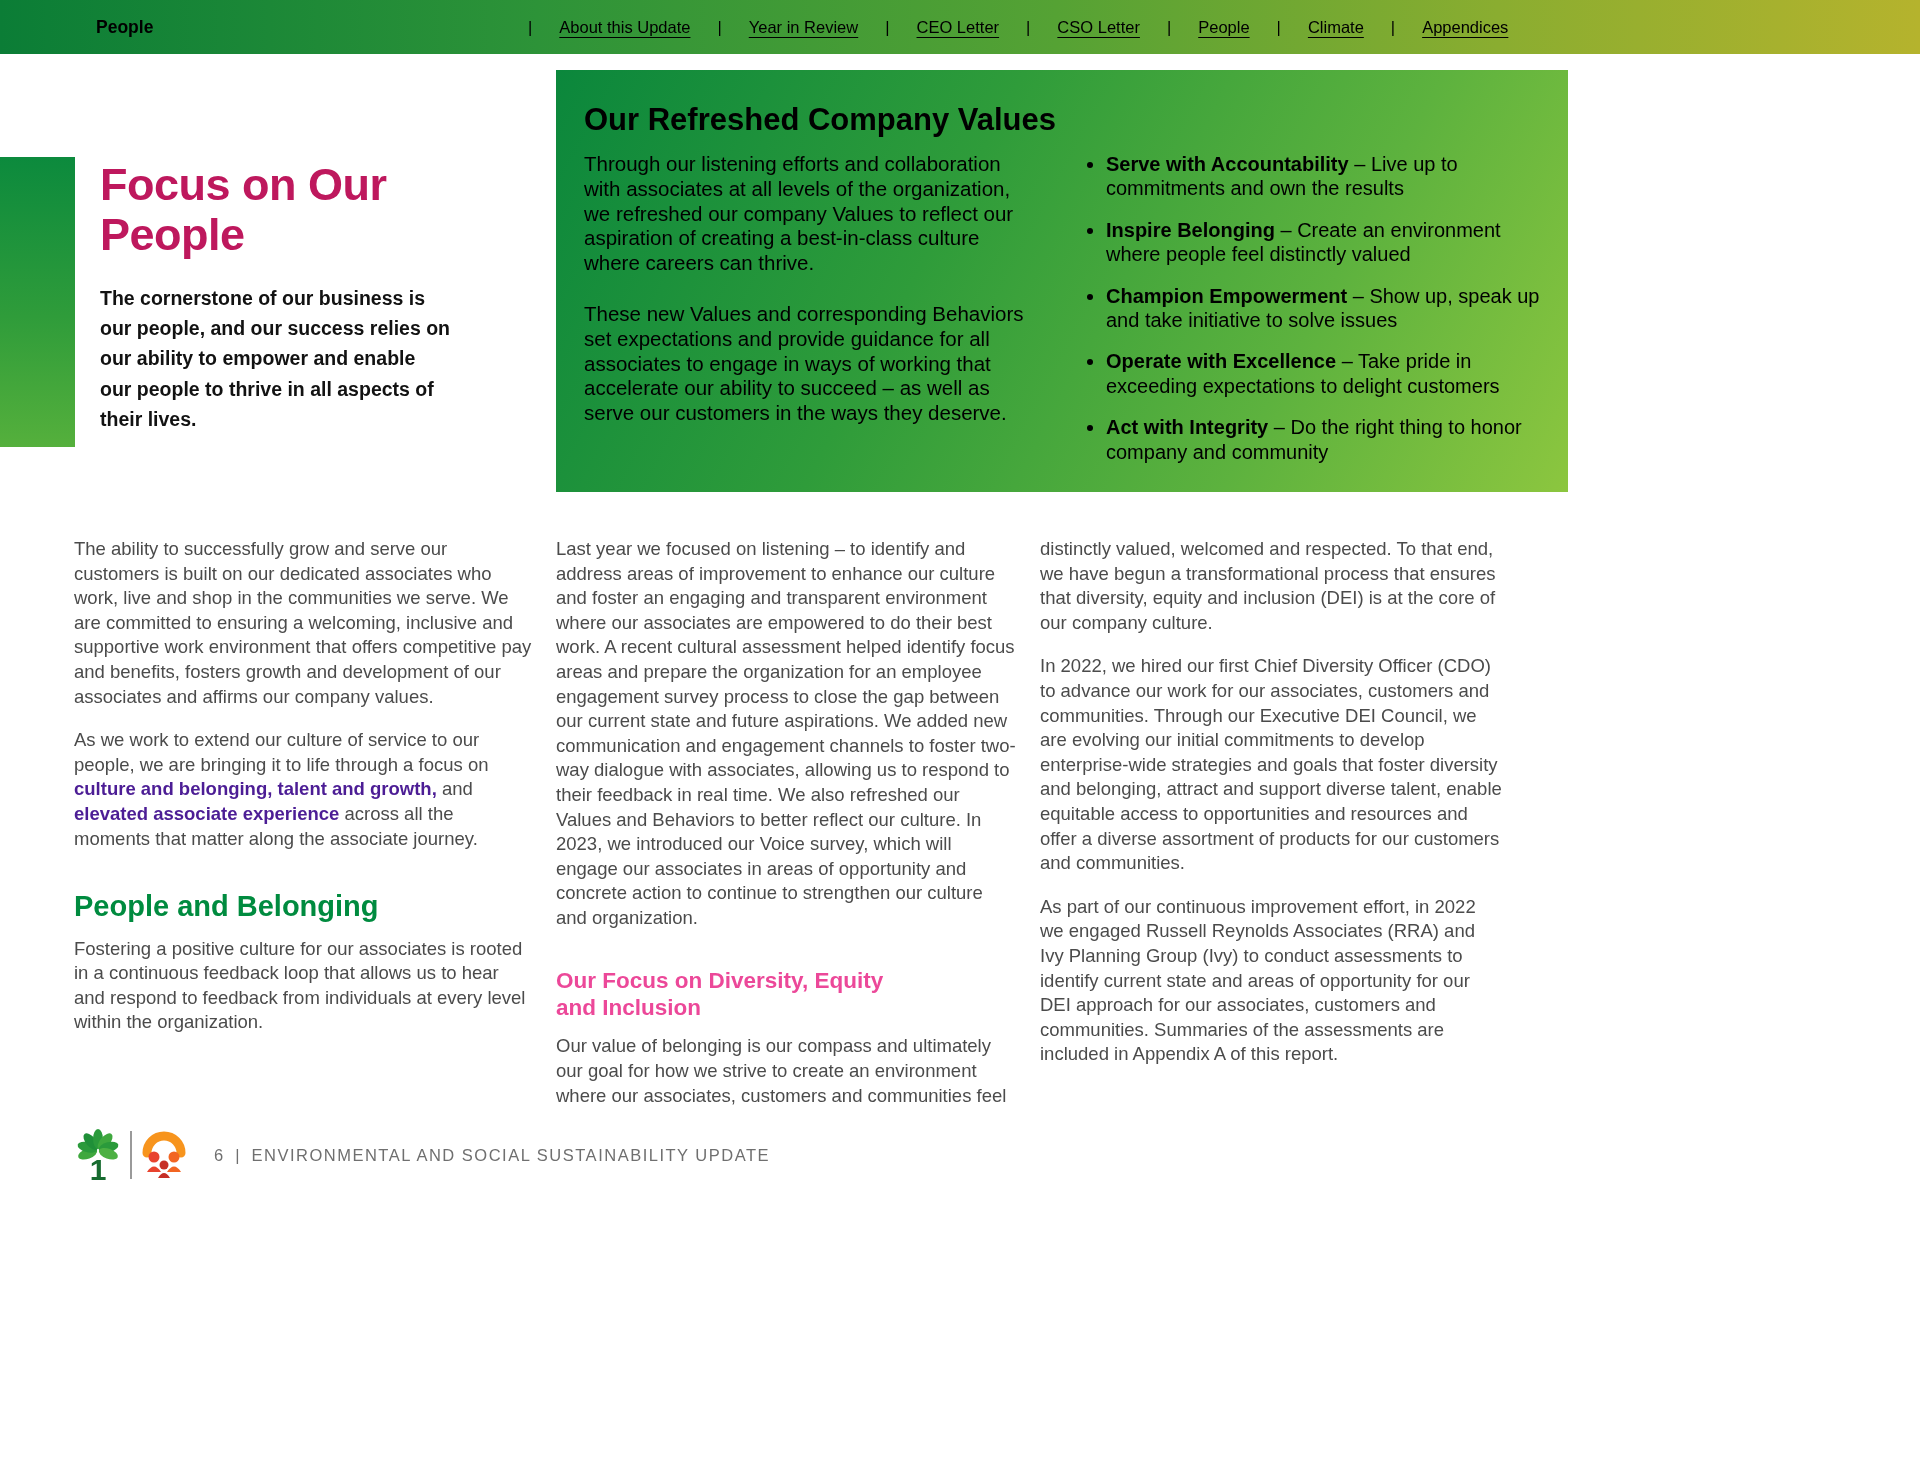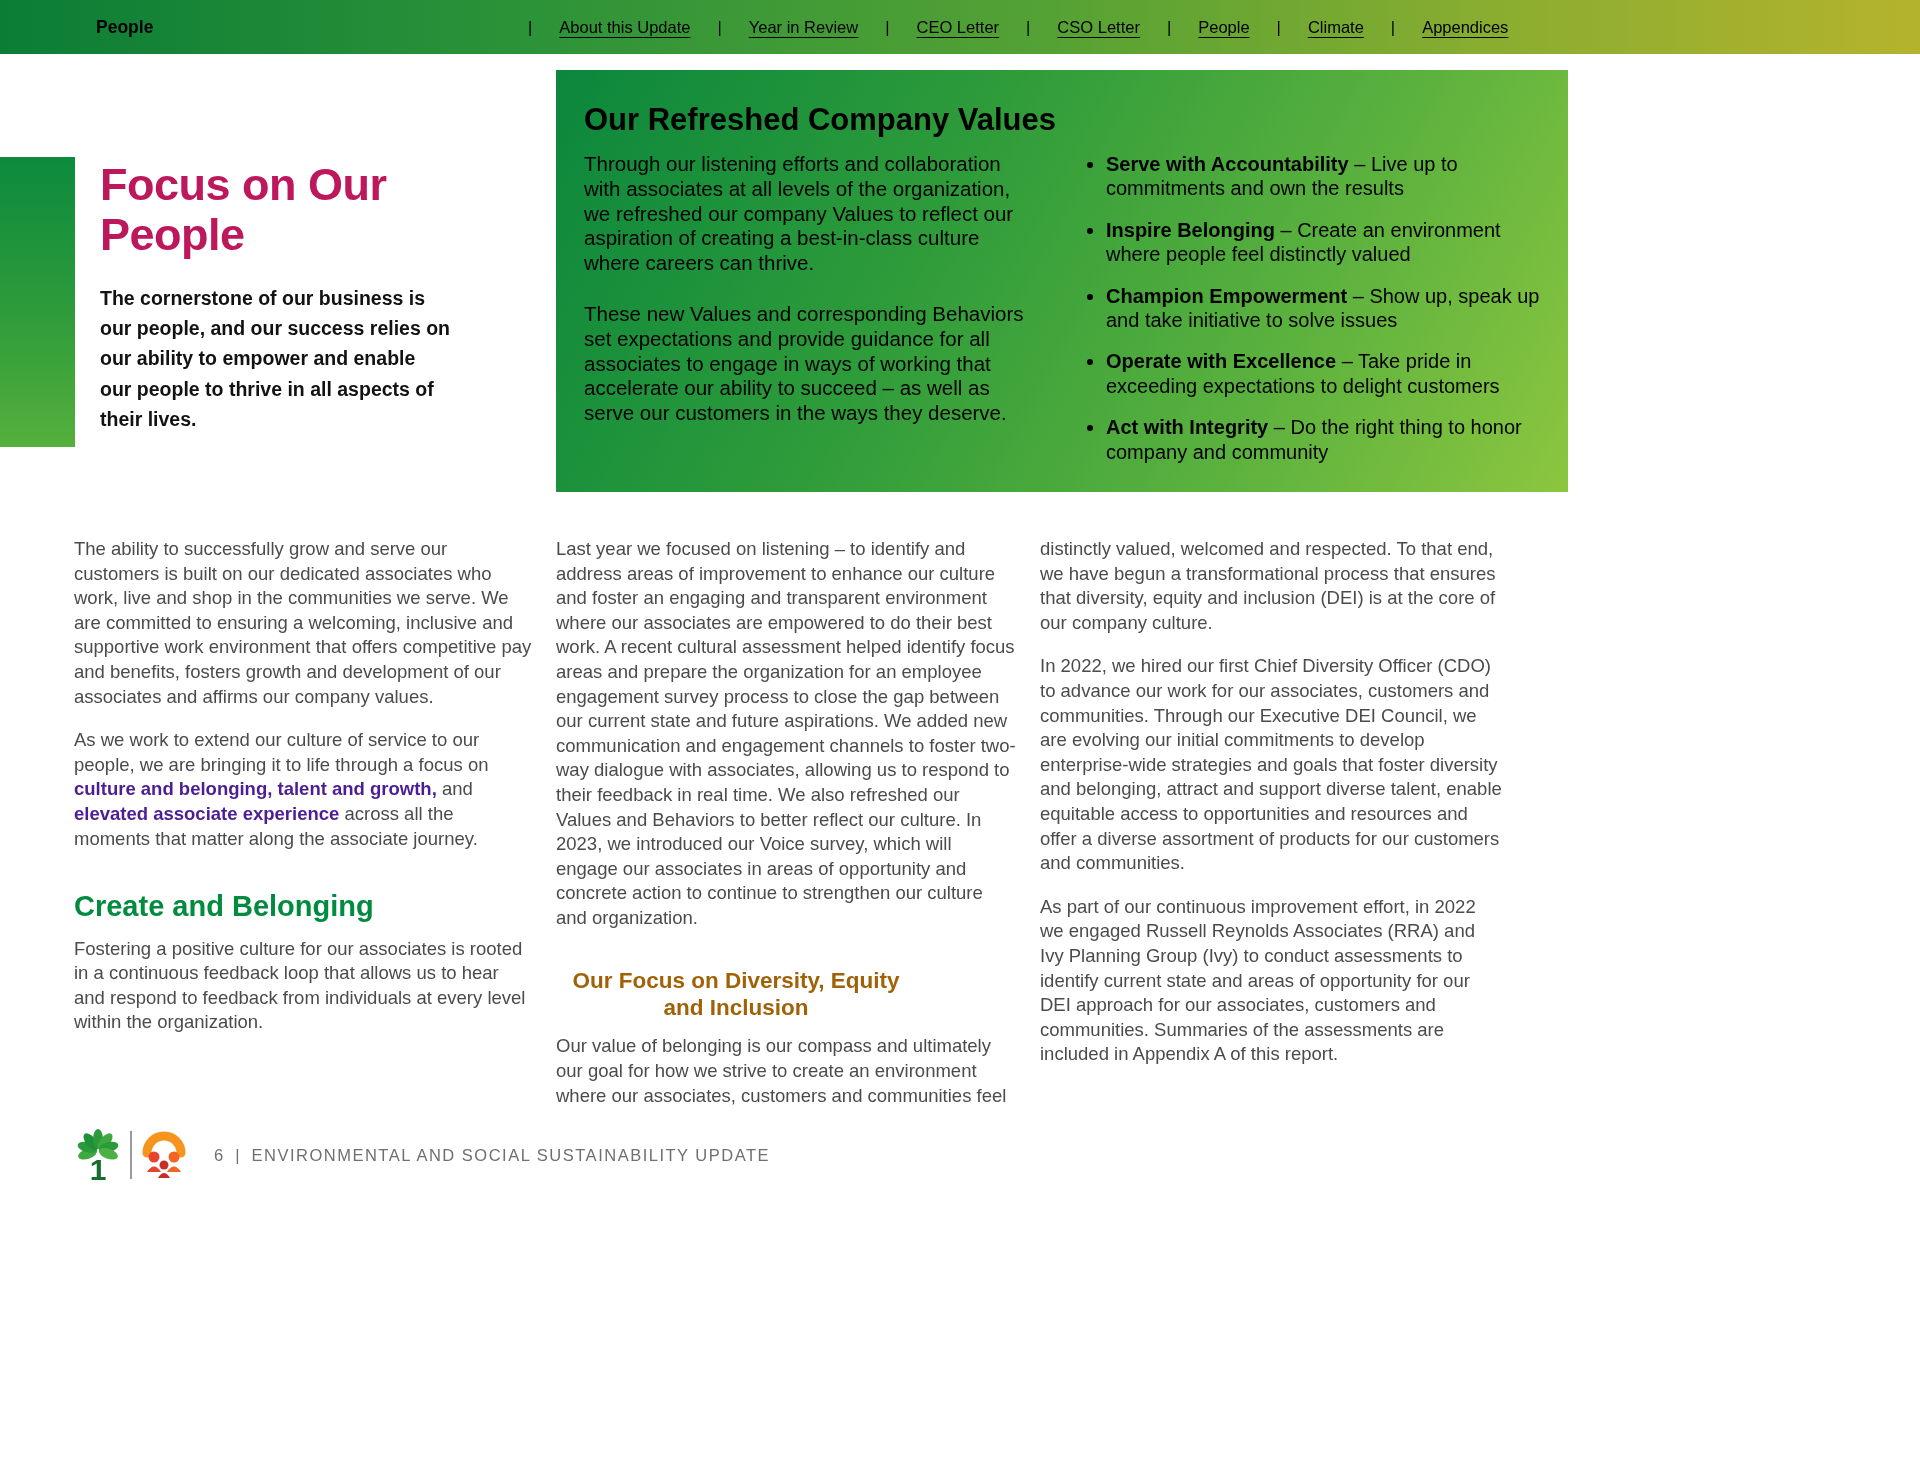"Create and Belonging" h3.green-h { text: Create -> People }
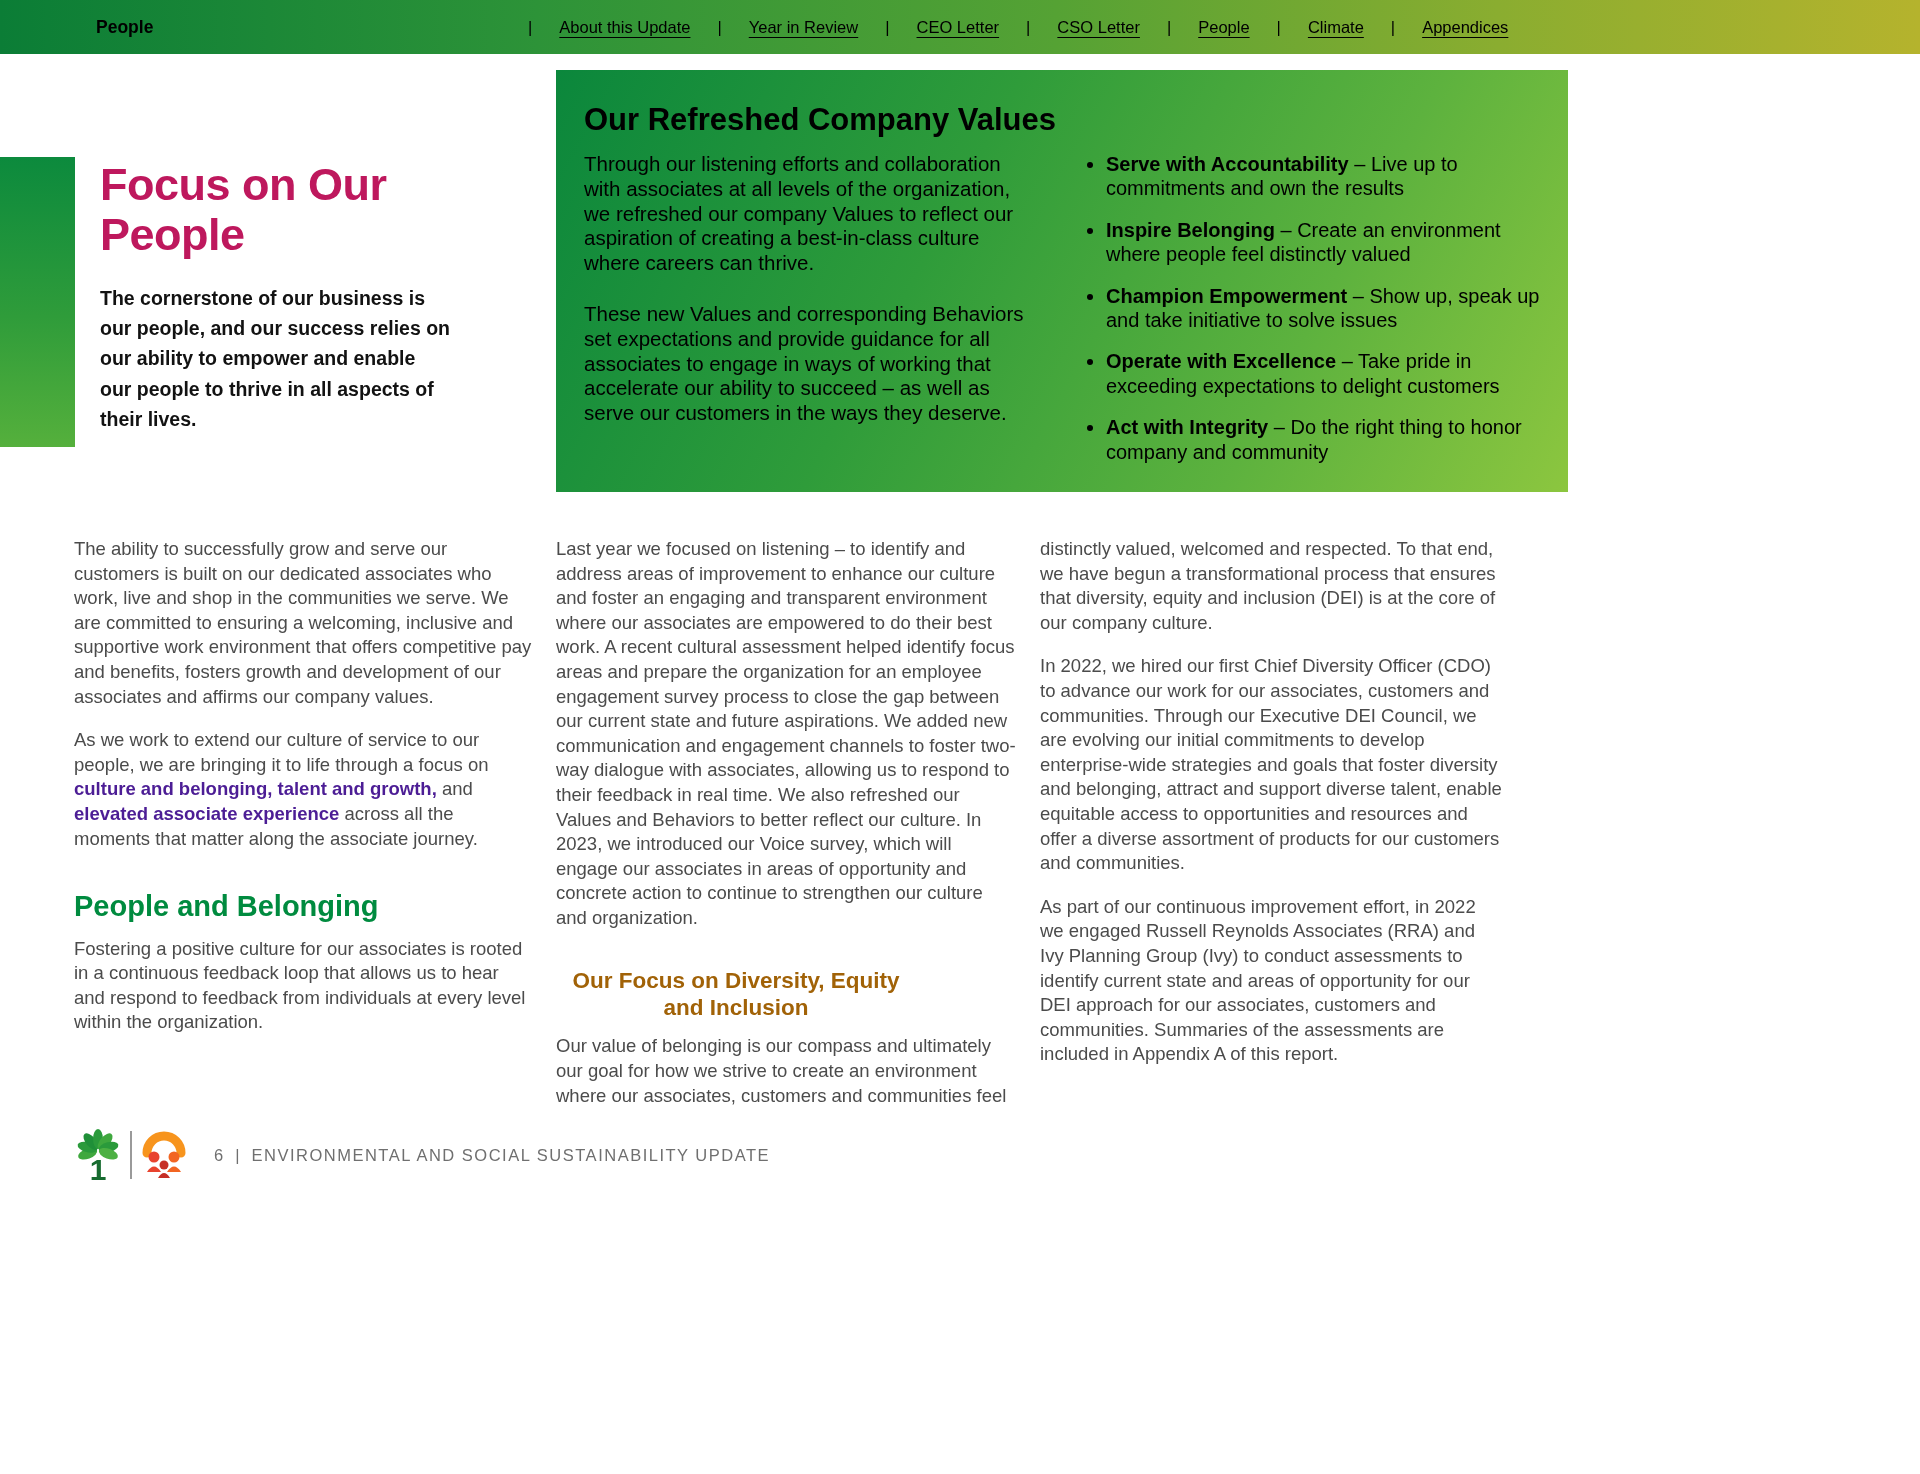"Our Focus on Diversity, Equity" .orange-h { color: #a16207 -> #ec4899; text-align: center -> none }
